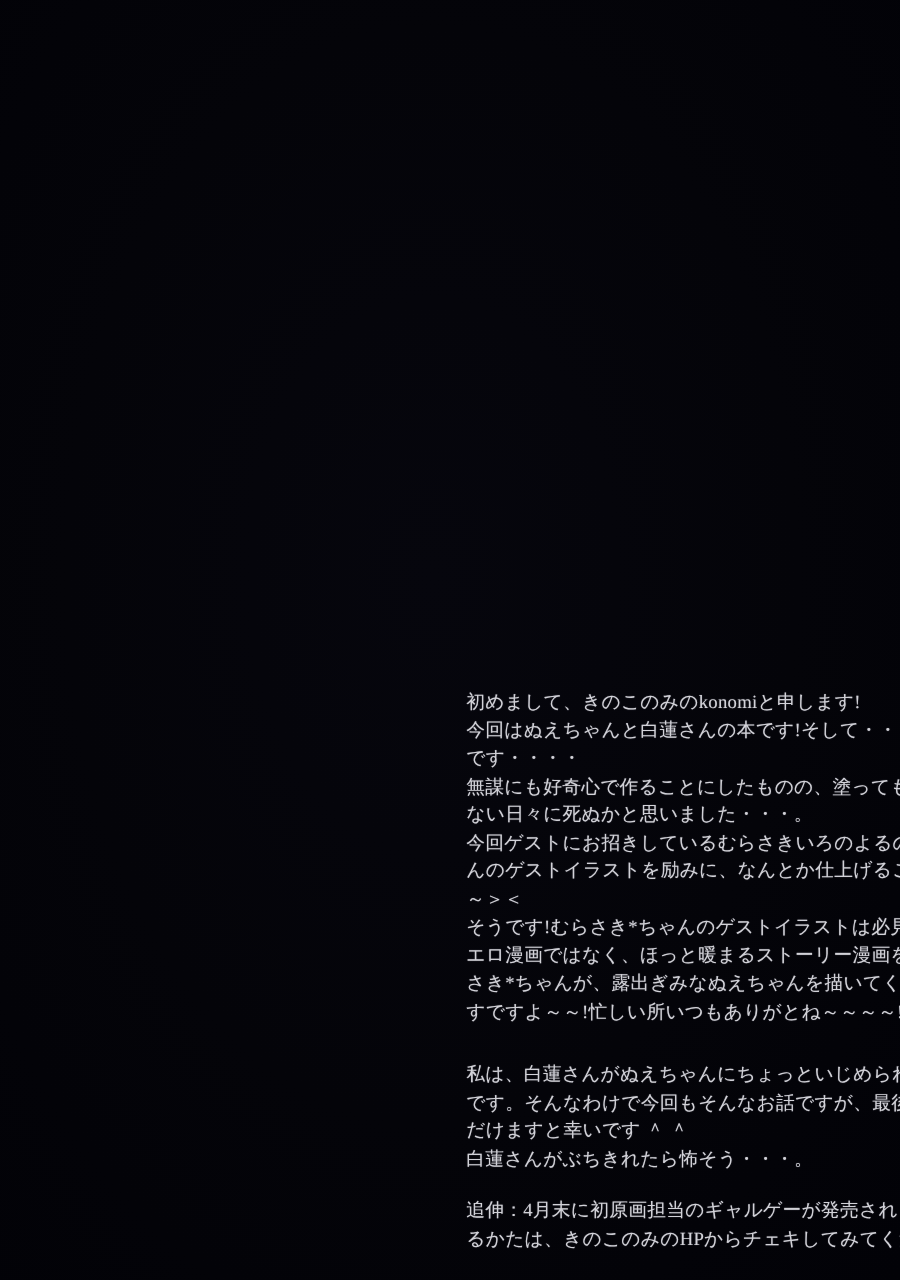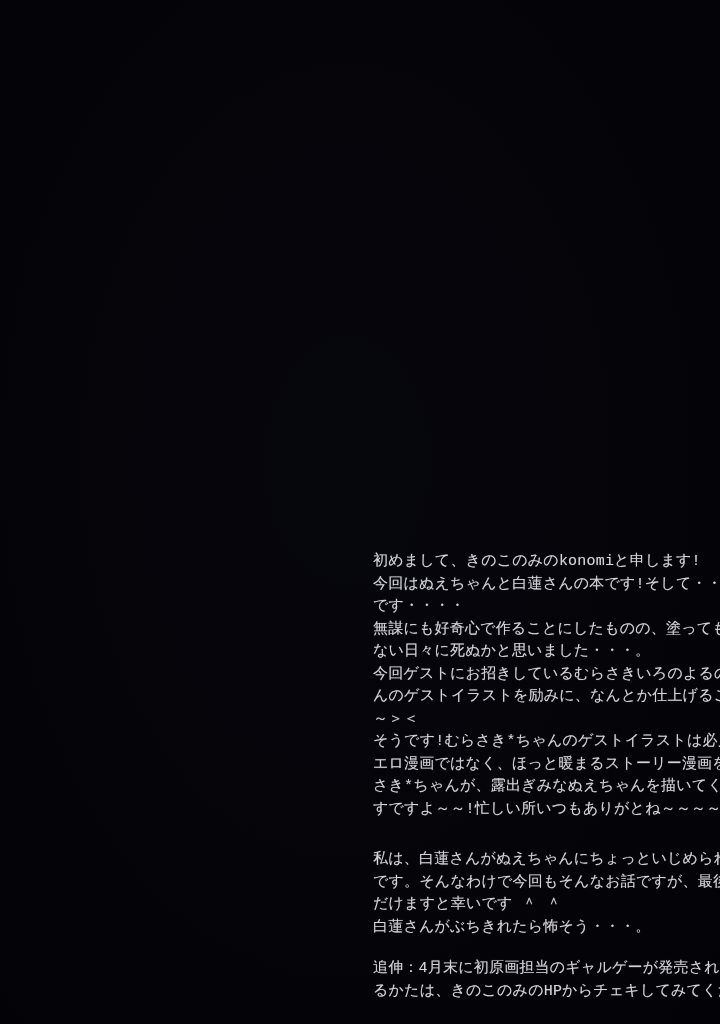"初めまして、きのこのみのkonomiと申します!" .page { font-family: Liberation Mono, monospace -> Liberation Serif, serif }
